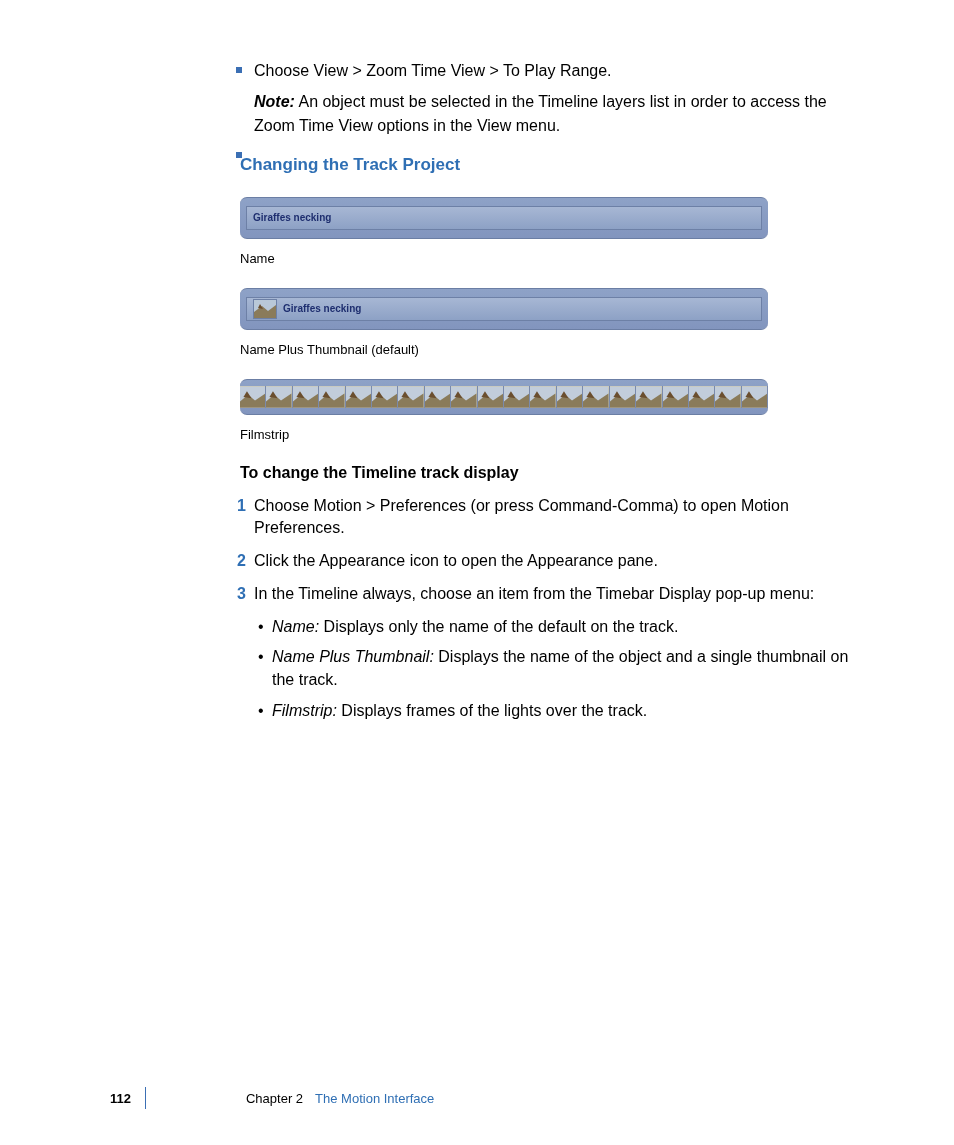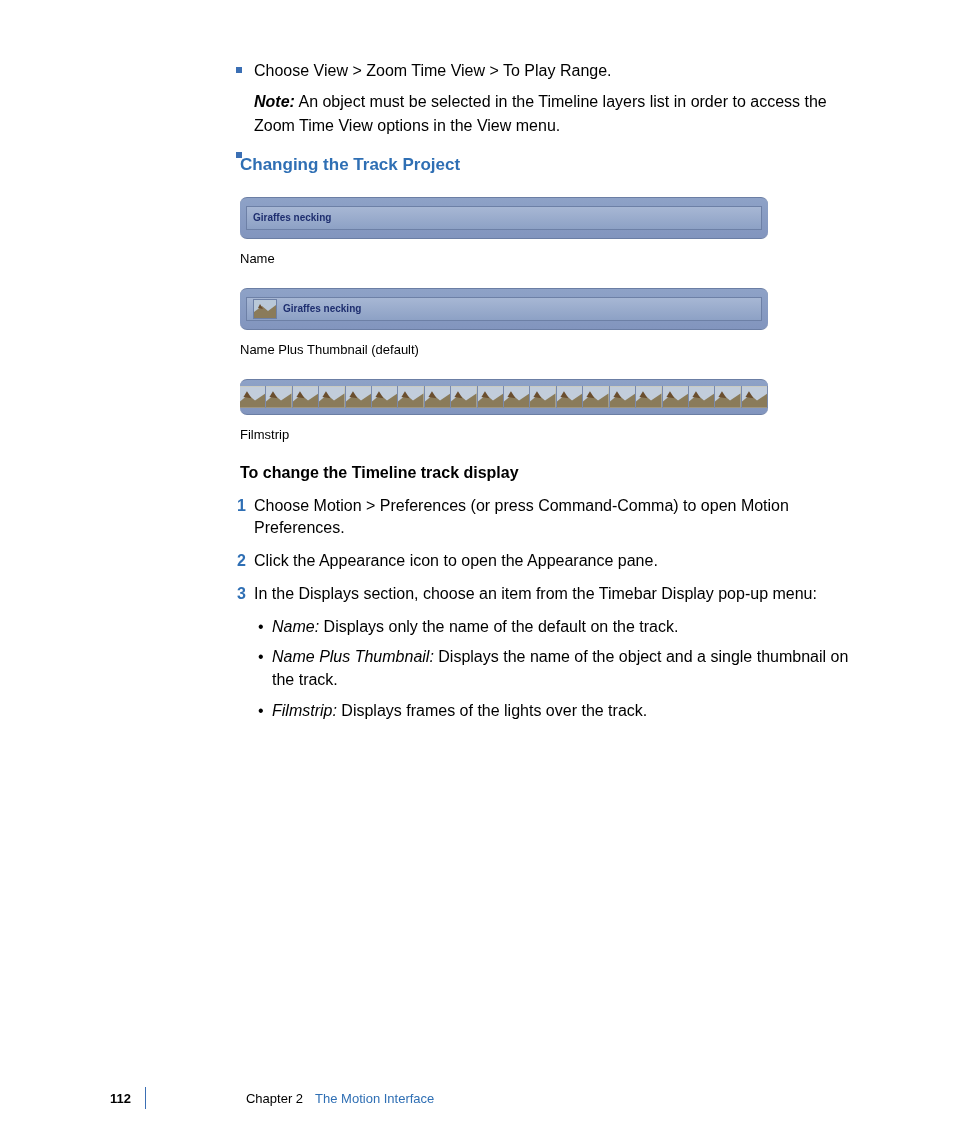"In the Displays section, choose" span { text: Displays section -> Timeline always }
